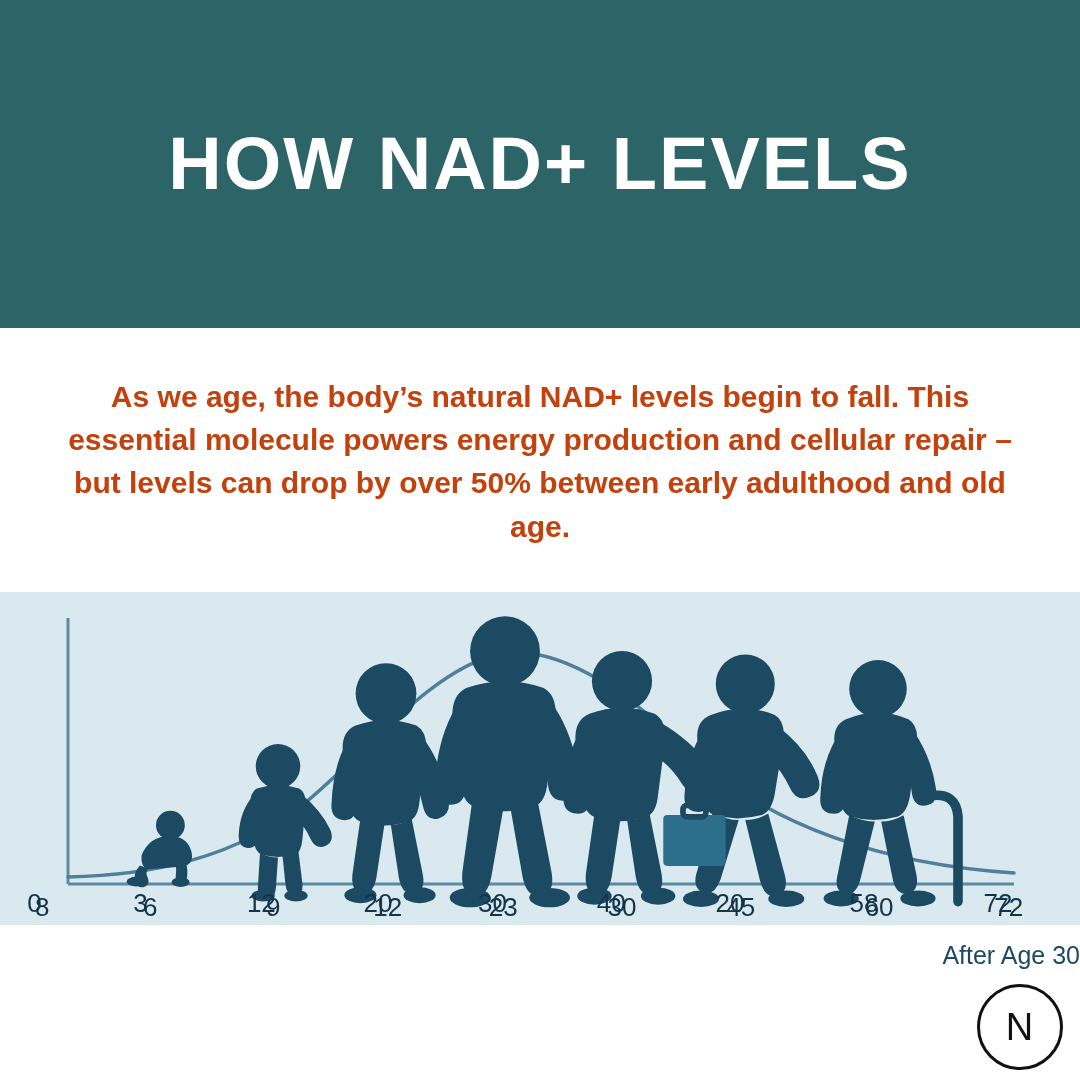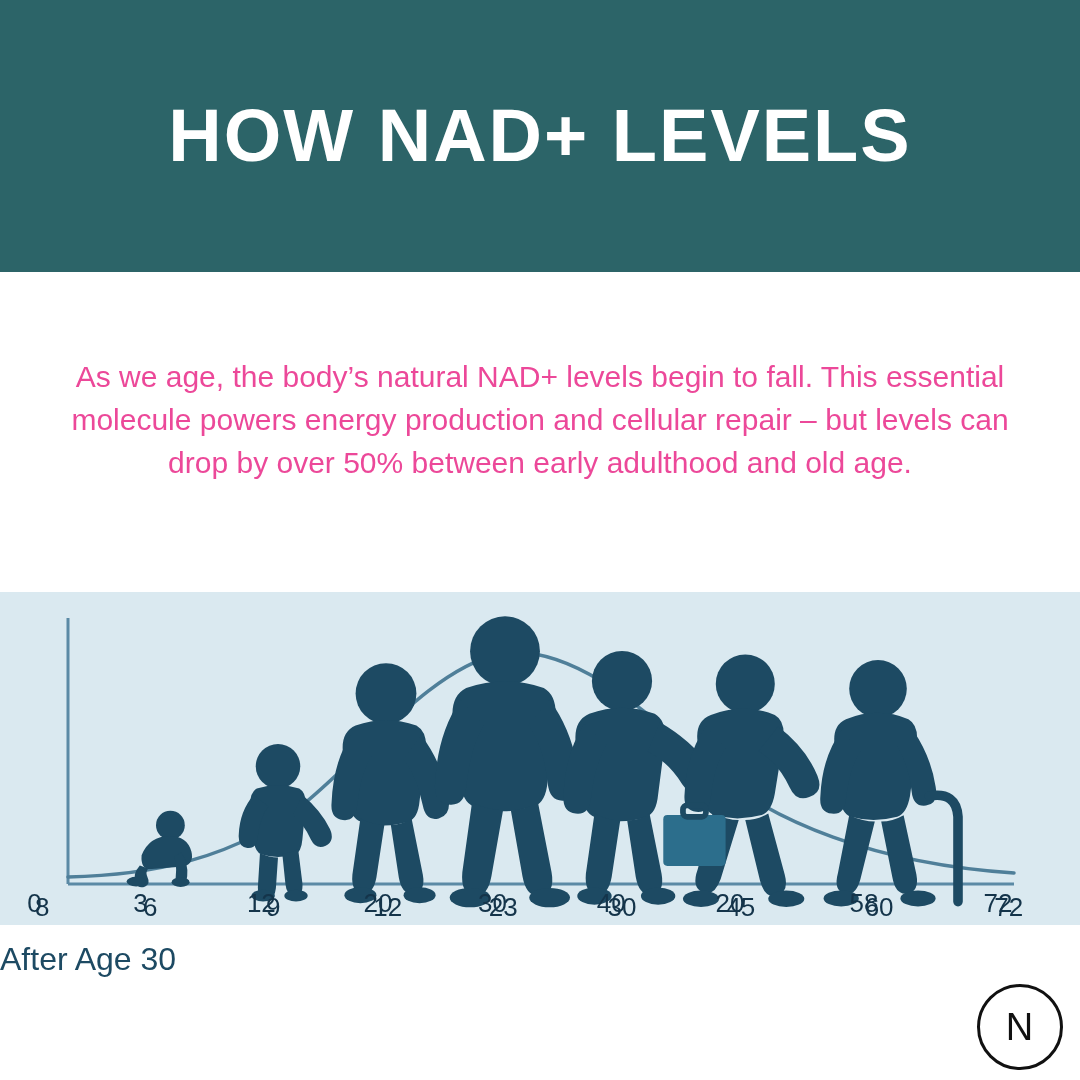"HOW NAD+ LEVELS" #header { height: 272px -> 328px }
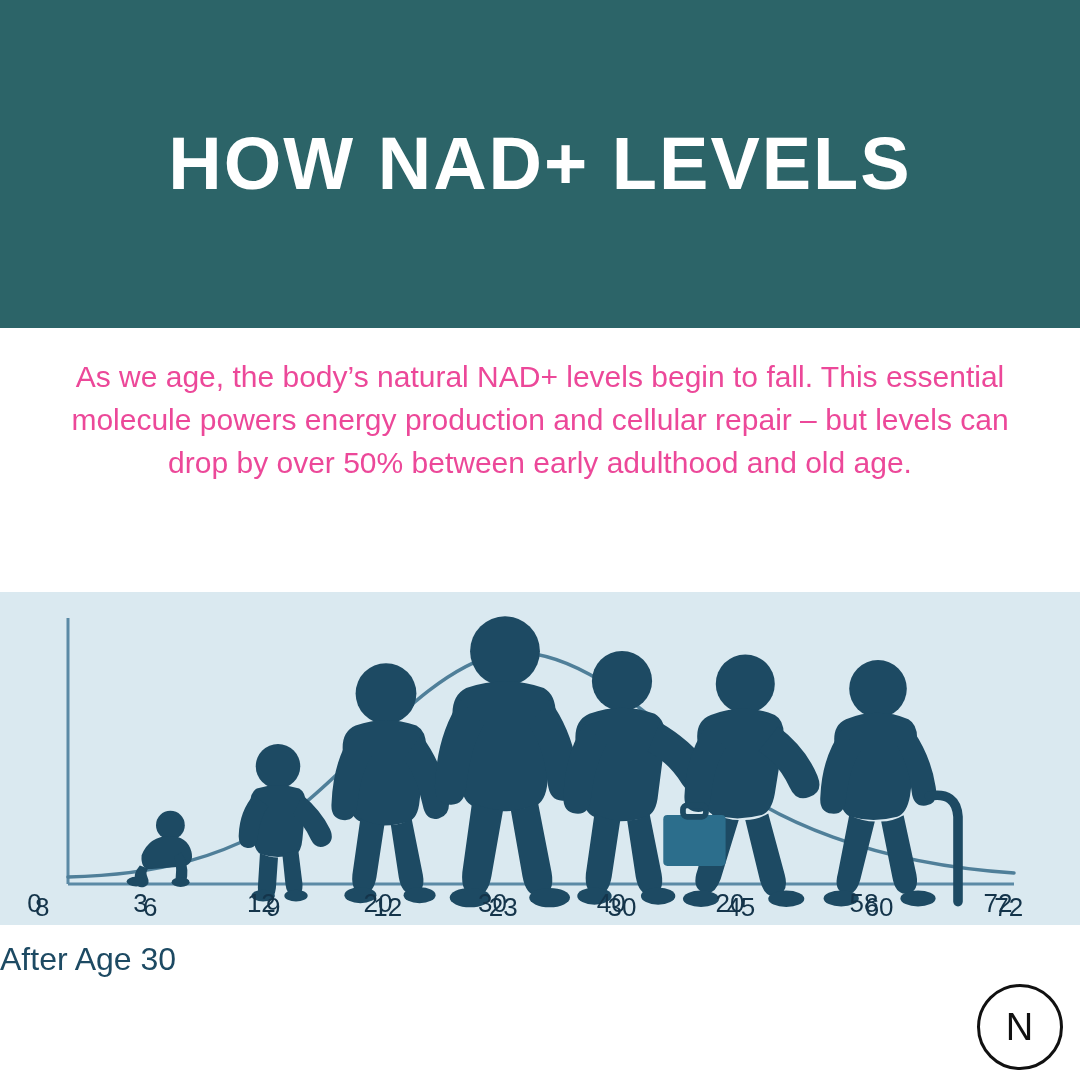"As we age, the body’s" #intro { color: #ec4899 -> #c2410c; font-weight: 400 -> 700; top: 325px -> 345px }
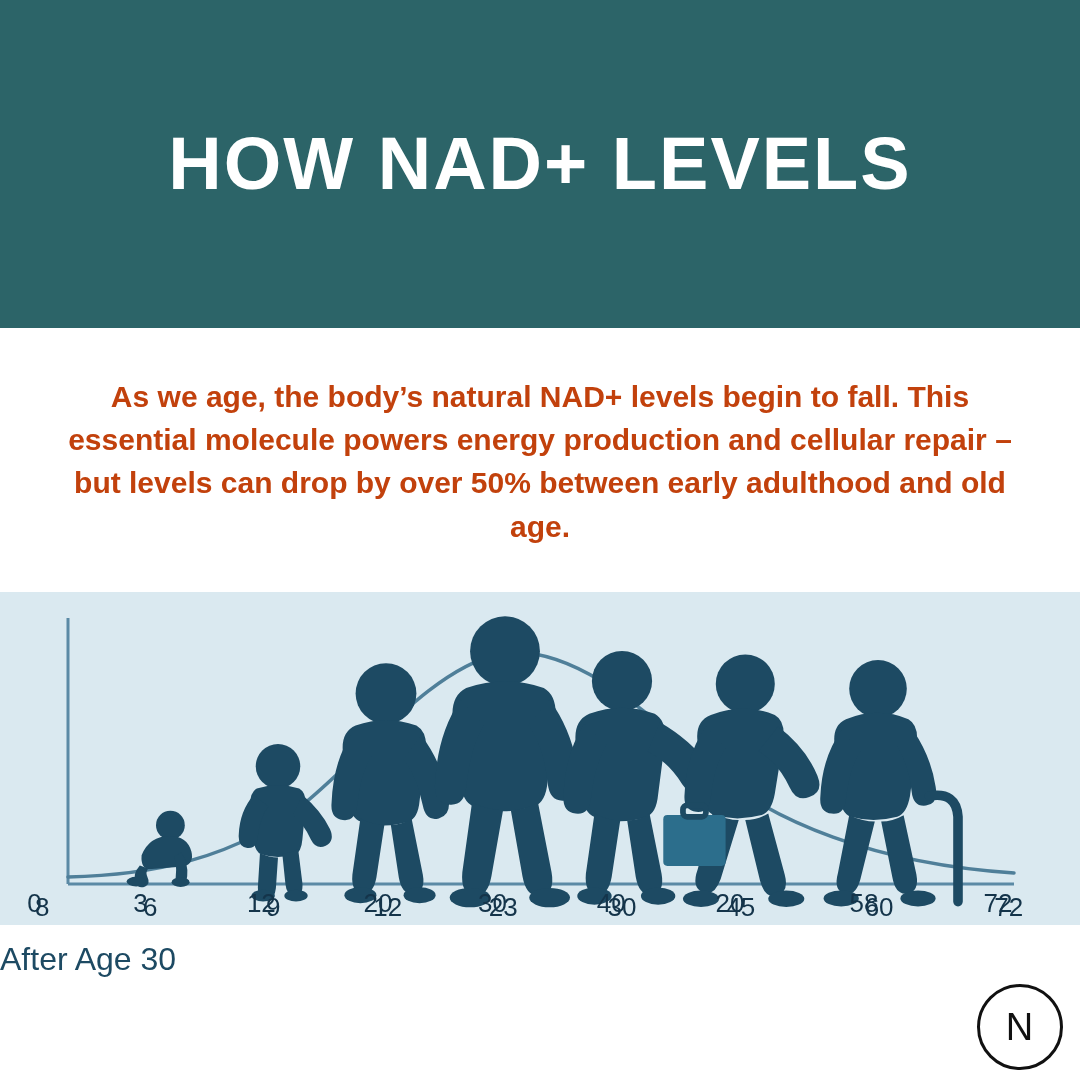"After Age 30" #caption { font-size: 32px -> 25px; text-align: left -> right }
